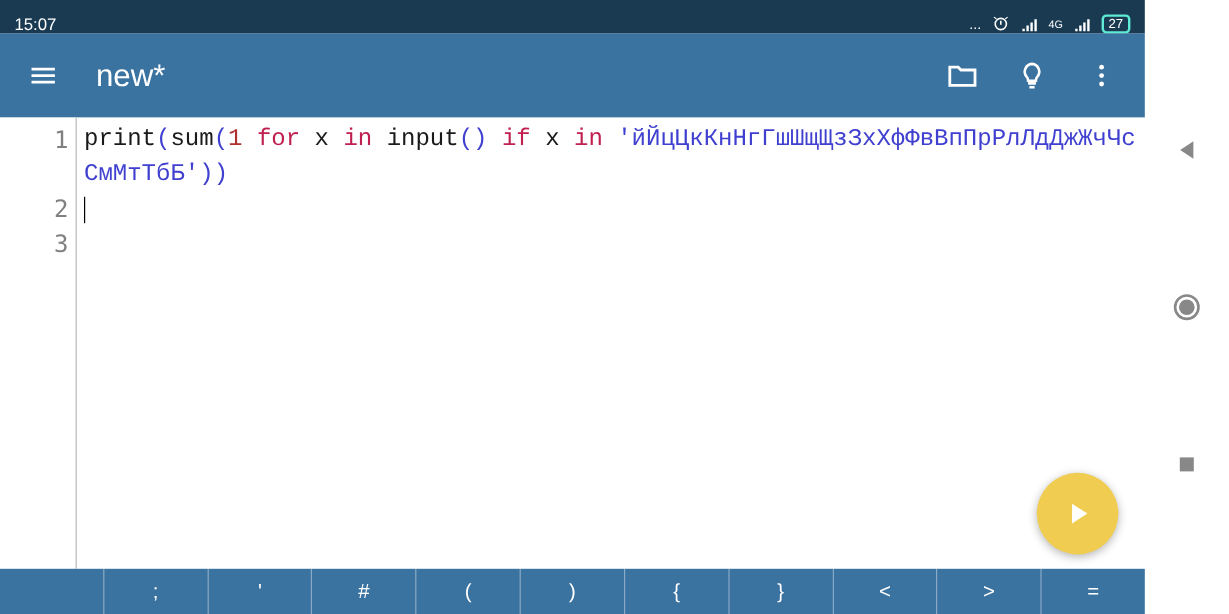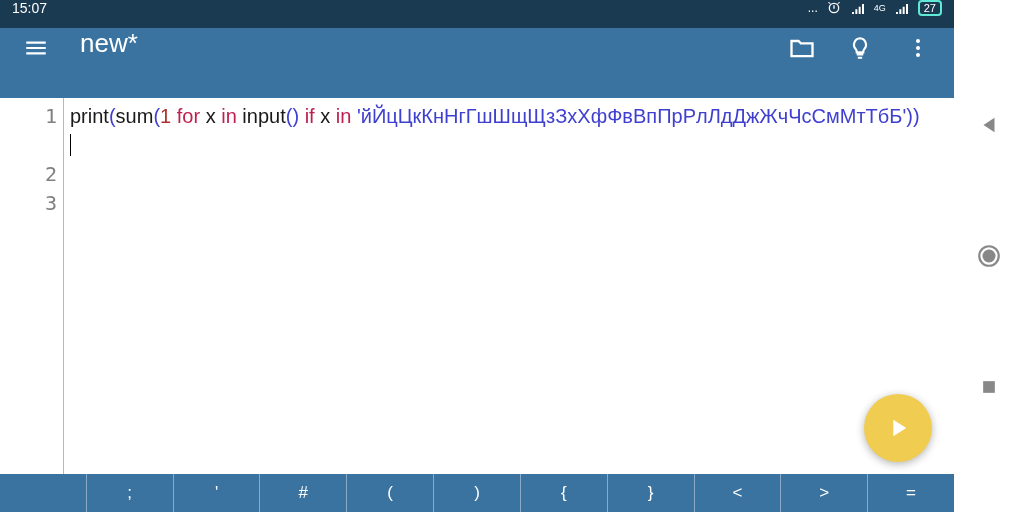"15:07" .status-bar { align-items: flex-start -> flex-end }
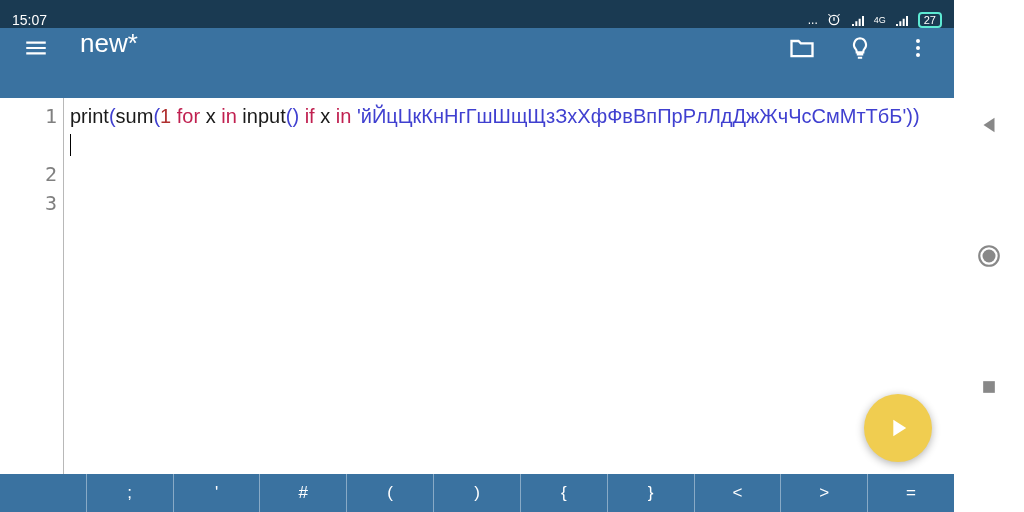"new*" .app-bar { align-items: none -> center }
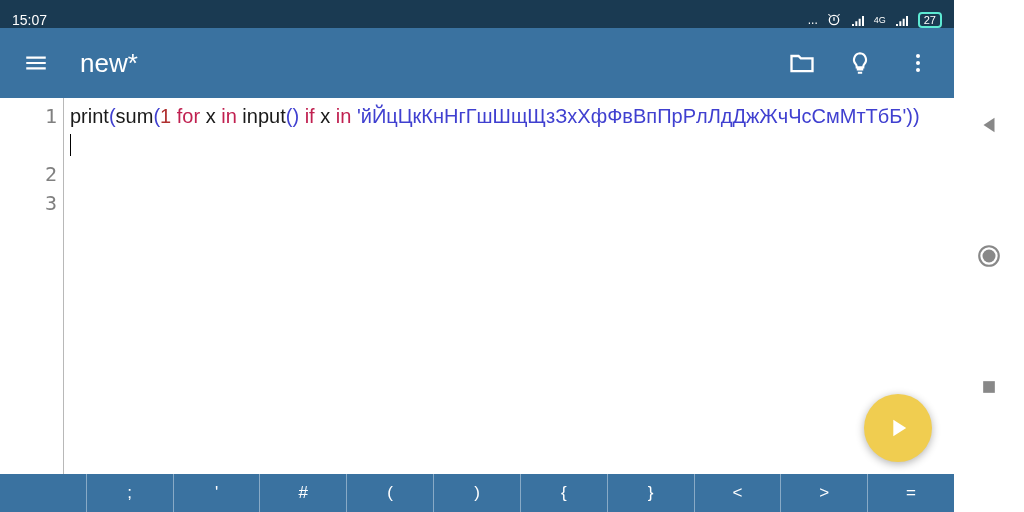"print(sum(1 for x in input()" .code { font-family: Liberation Sans, sans-serif -> Liberation Mono, monospace }
